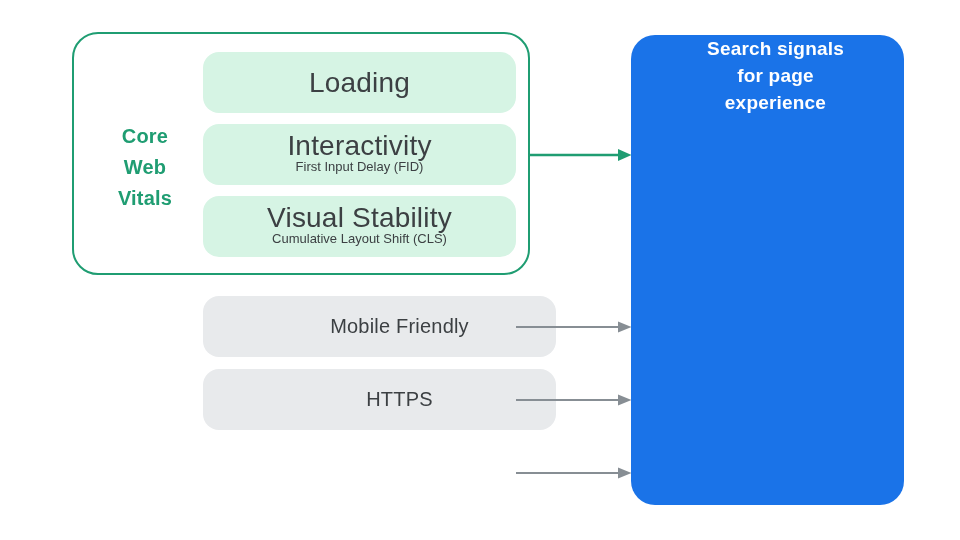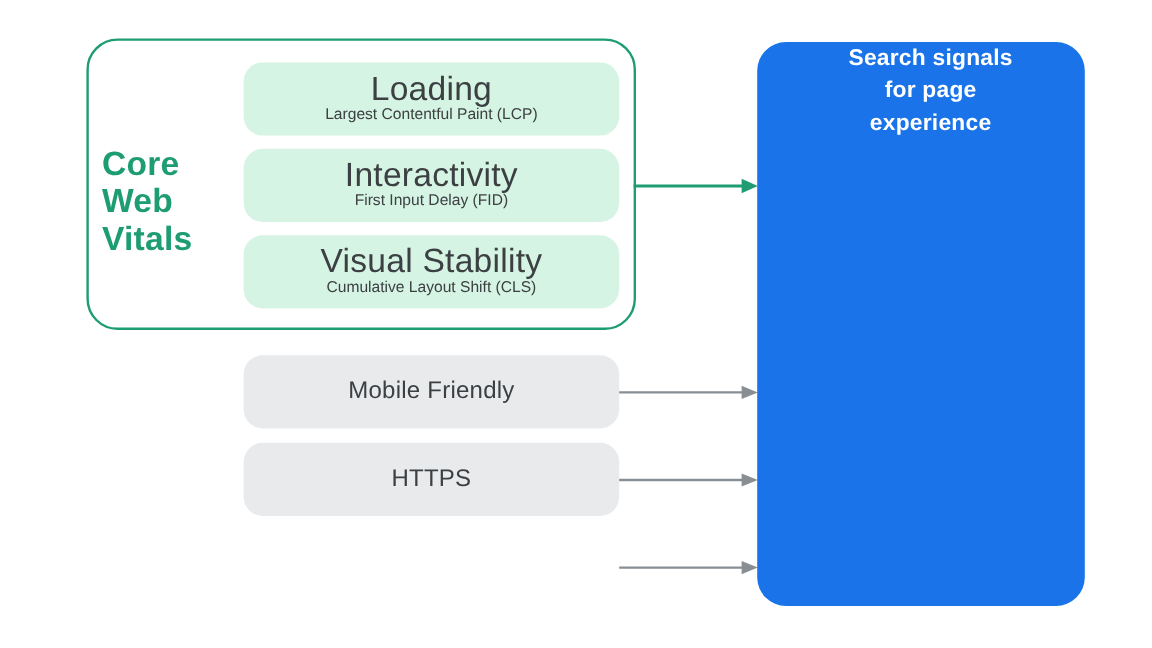"Largest Contentful Paint (LCP)" div.vital-subtitle { html: <div>Largest Contentful Paint (LCP)</div> -> none }
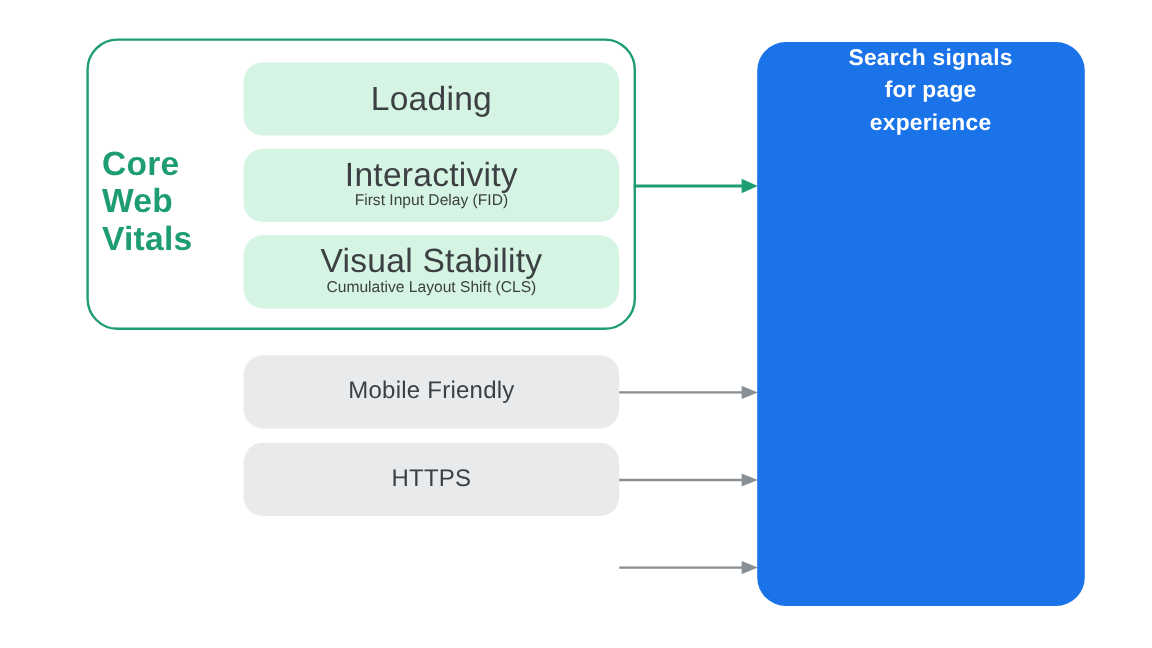"Core" .cwv-label { font-size: 28px -> 20px; text-align: left -> center }
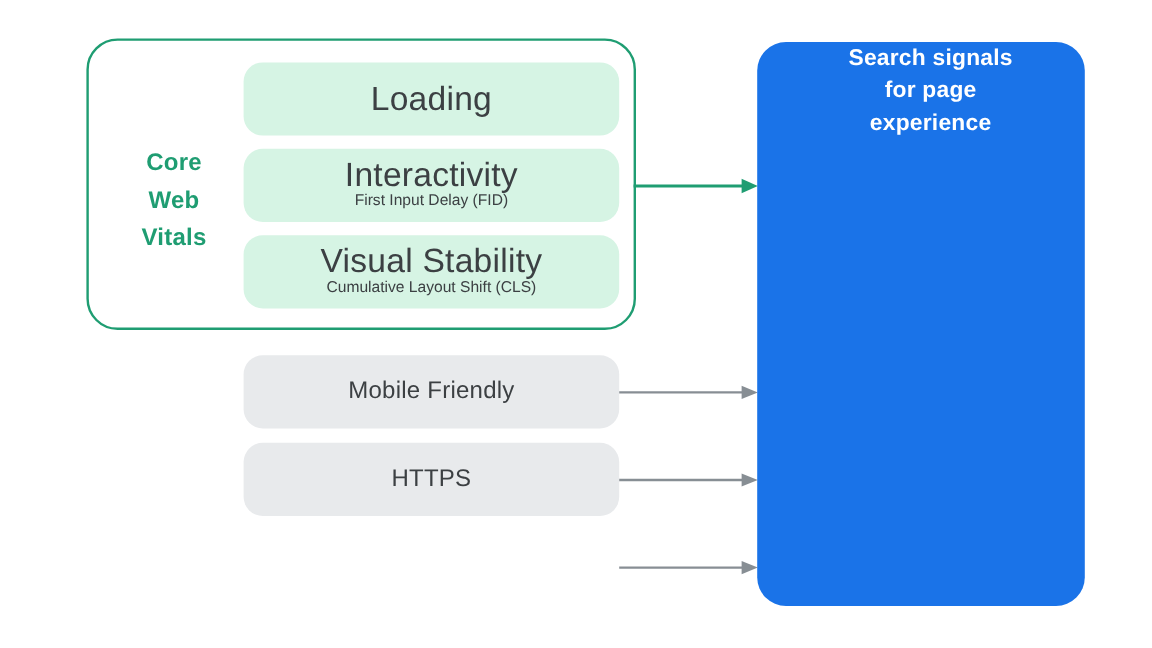"Mobile Friendly" .signal-card { padding-left: none -> 40px }
